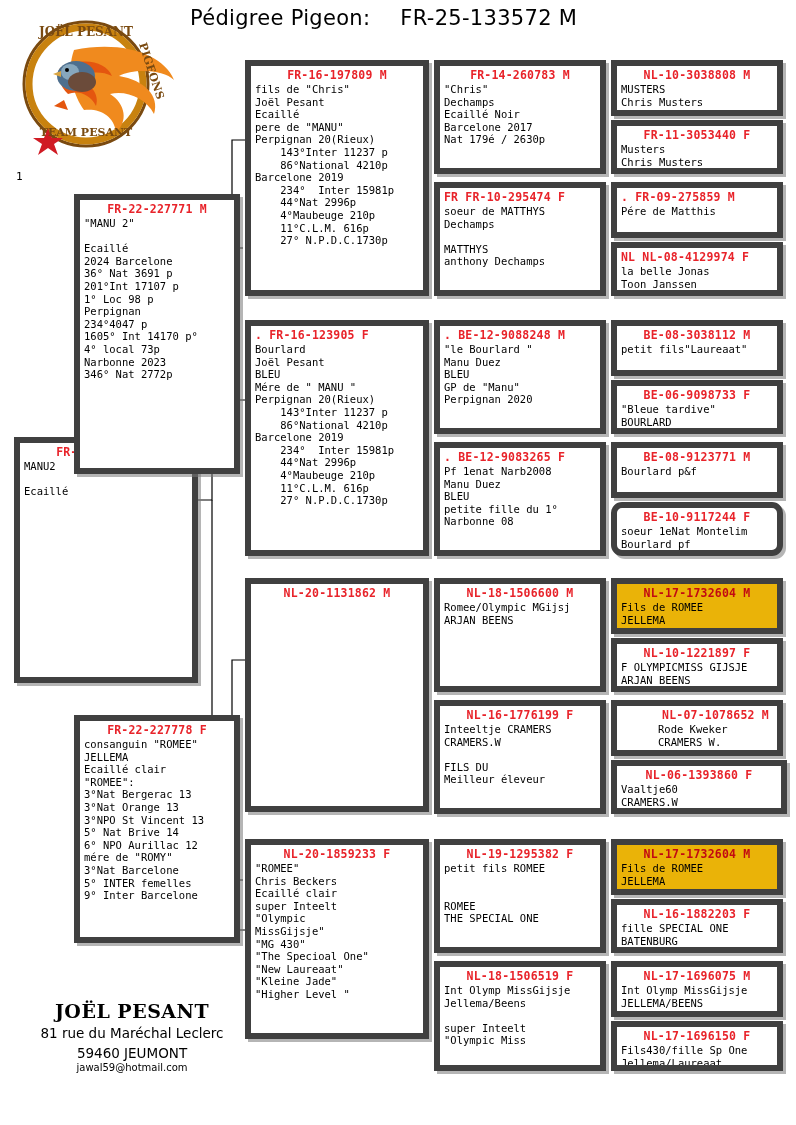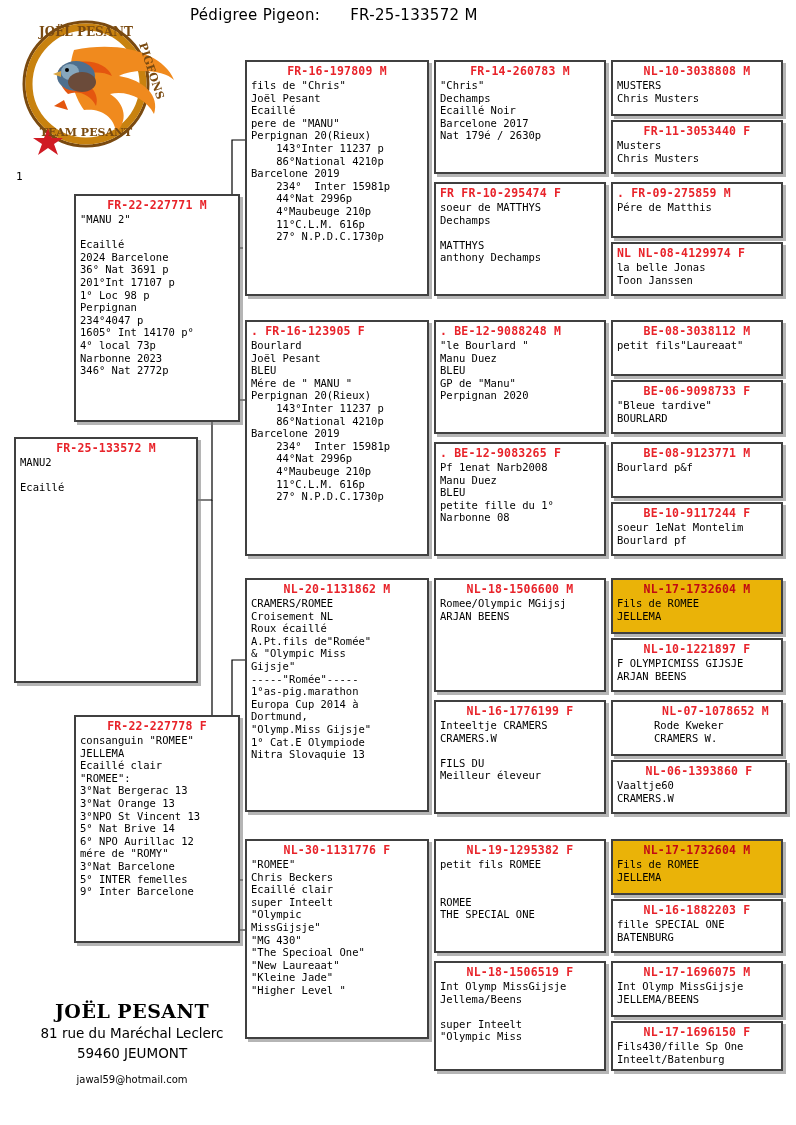"Pédigree Pigeon: FR-25-133572 M" .page-title { font-size: 15px -> 21px }
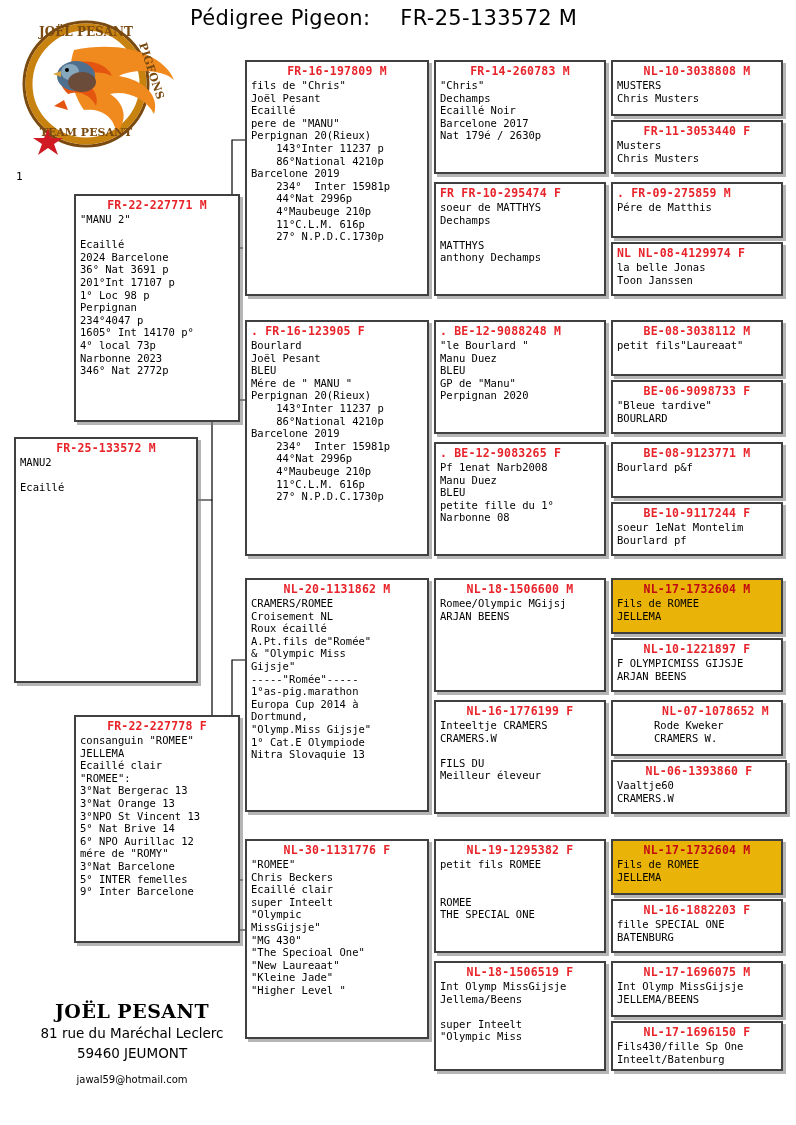"FR-16-197809 M" .card { border: 2px solid #404040 -> 6px solid #404040 }
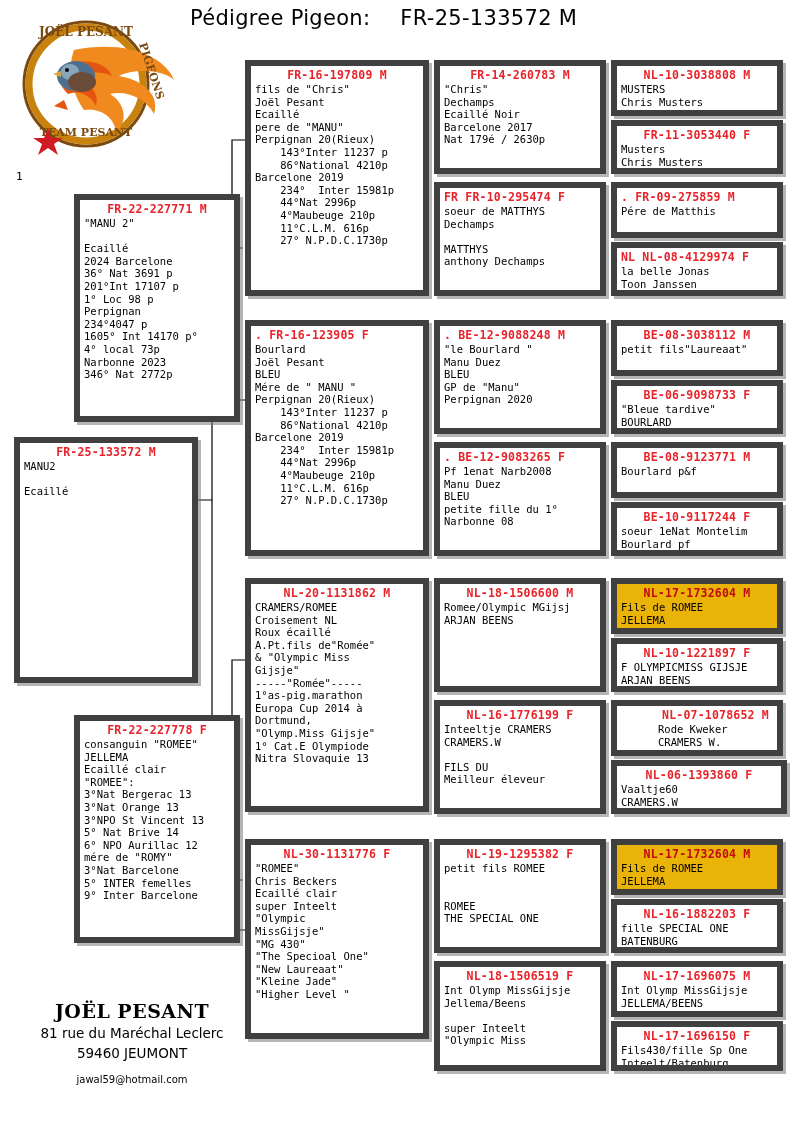"FR-22-227771 M" div.card { height: 228px -> 280px }
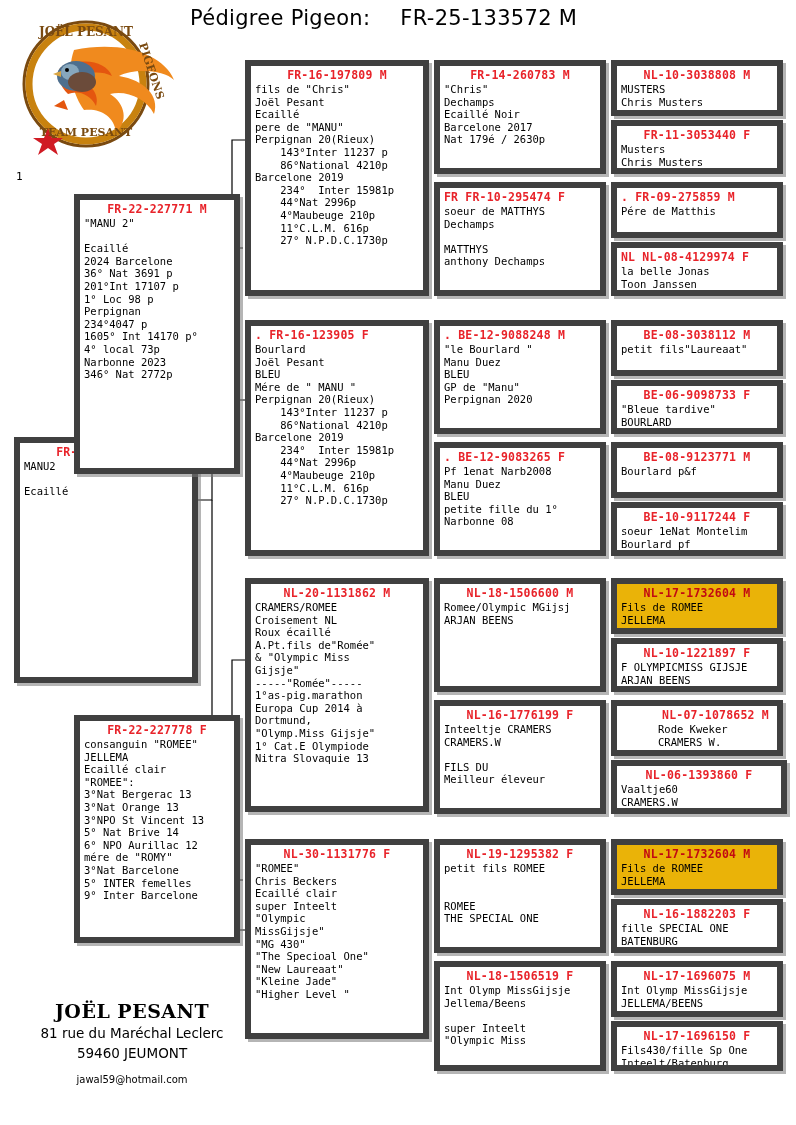"BE-10-9117244 F" div.card { border-radius: none -> 11px }
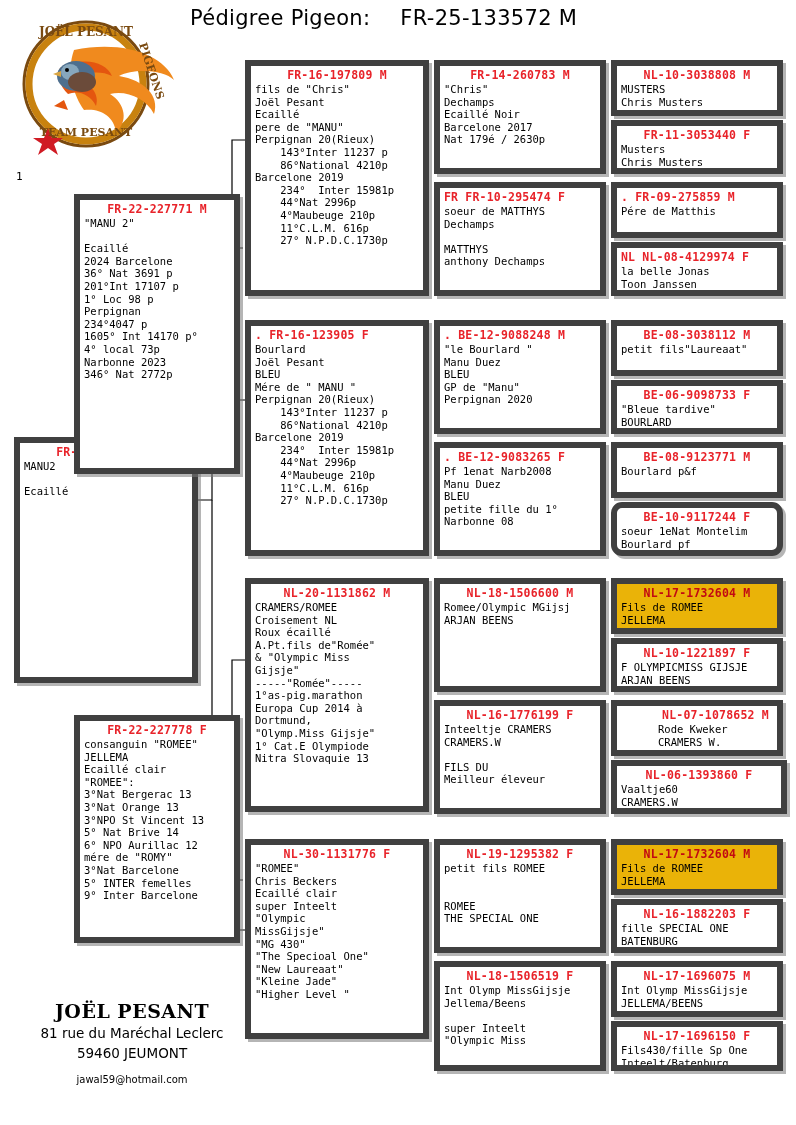"CRAMERS/ROMEE" div.body { html: <div>CRAMERS/ROMEE Croisement NL Roux écaillé A.Pt.fils de"Romée" &amp; "Olympic Miss Gijsje" -----"Romée"----- 1°as-pig.marathon Europa Cup 2014 à Dortmund, "Olymp.Miss Gijsje" 1° Cat.E Olympiode Nitra Slovaquie 13</div> -> none }
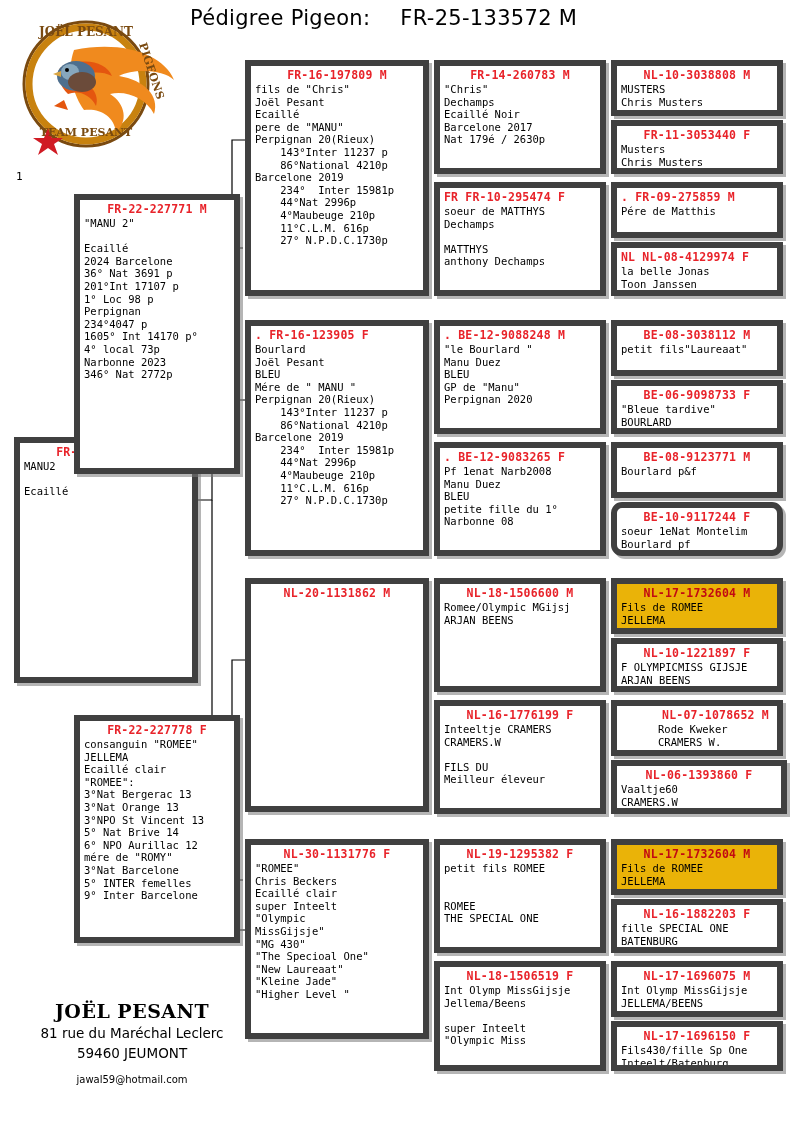"NL-30-1131776 F" div.hdr { text: NL-30-1131776 -> NL-20-1859233 }
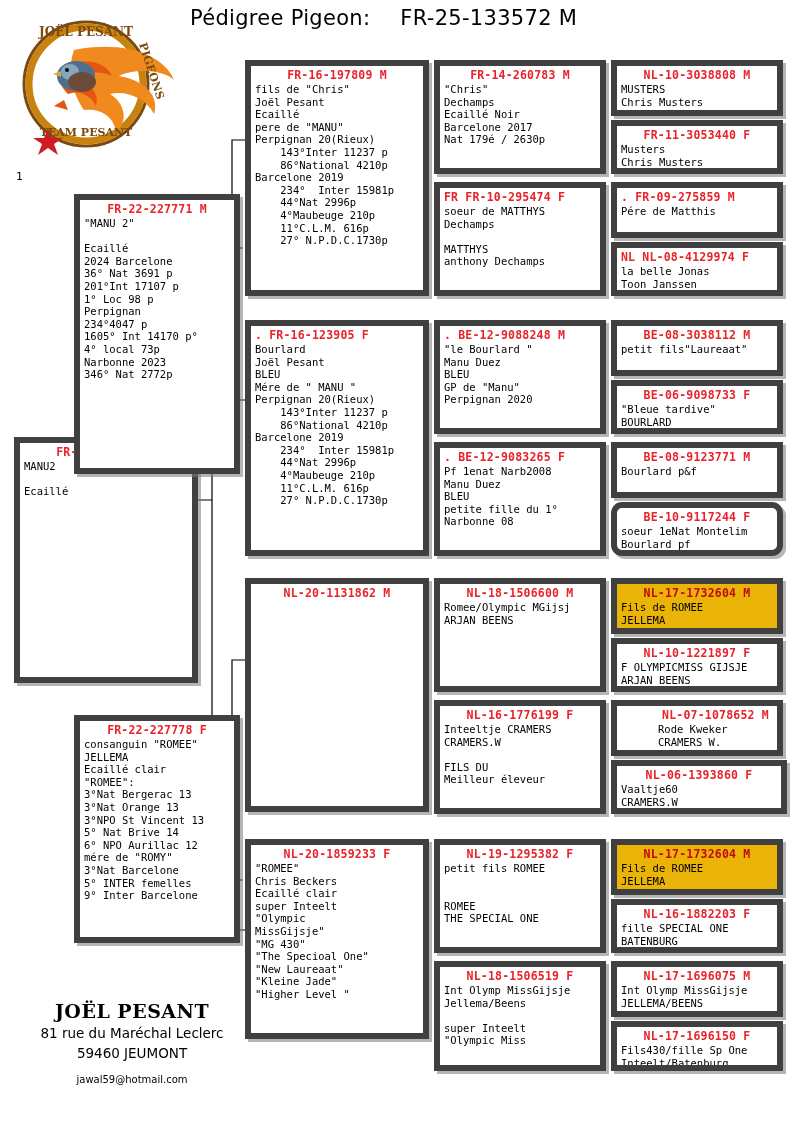"Fils430/fille Sp One" div.body { text: Inteelt/Batenburg -> Jellema/Laureaat }
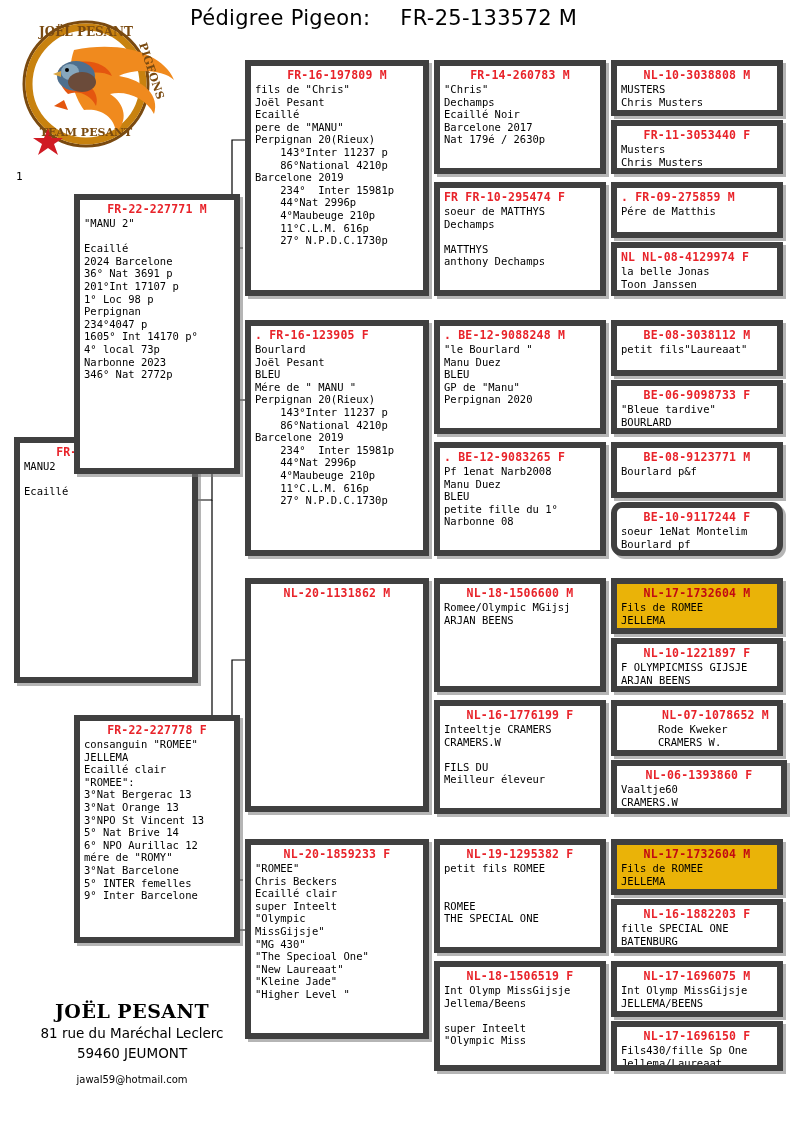"jawal59@hotmail.com" .footer .mail { margin-top: 12px -> 0 }
